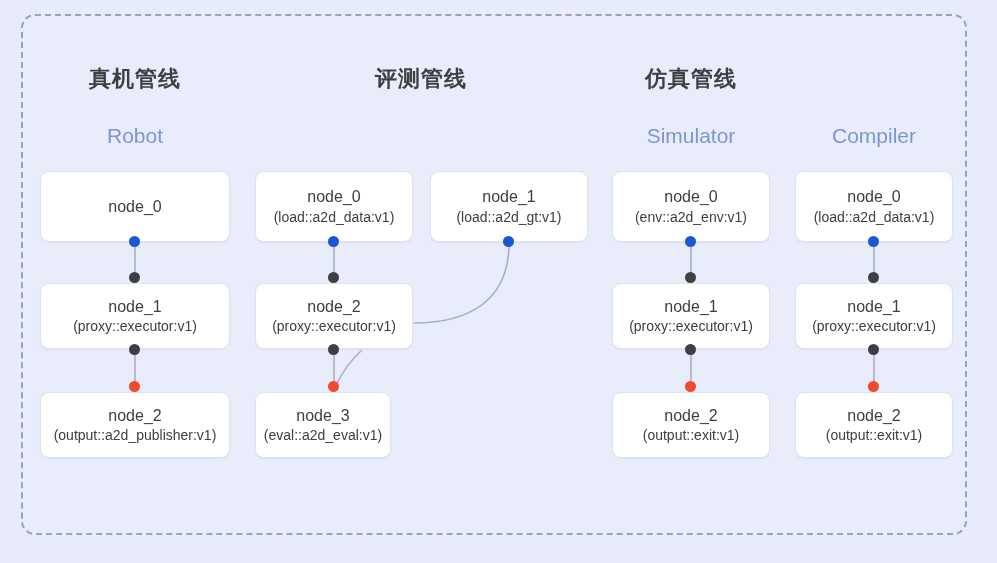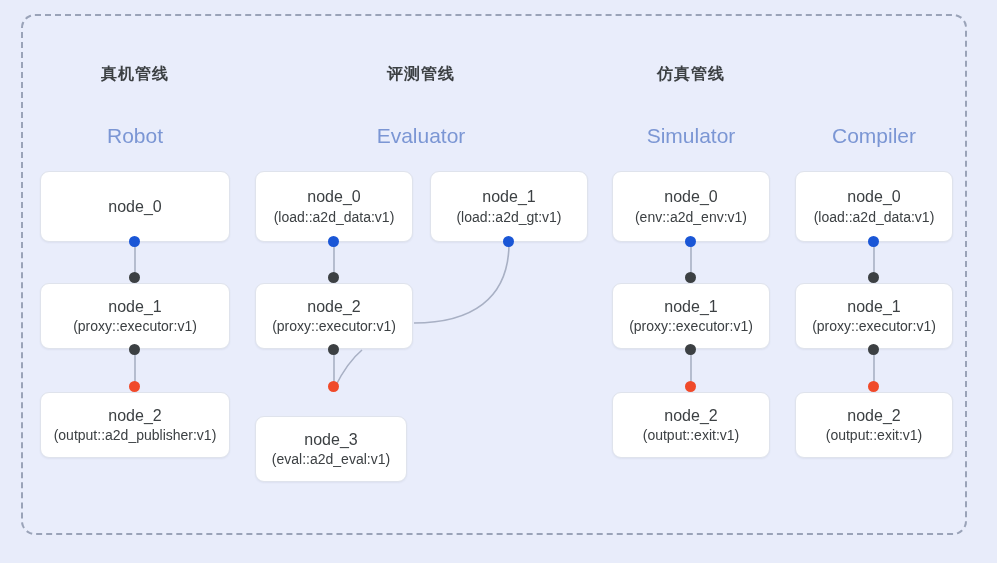"真机管线" .col-title-cn { font-size: 16px -> 22px }
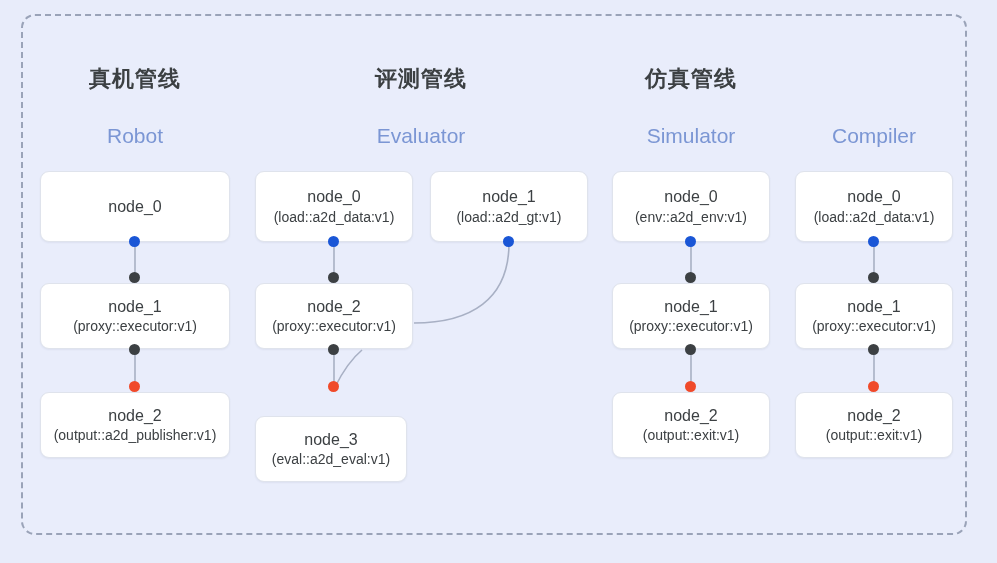"Evaluator" div.col-title-en { html: <div>Evaluator</div> -> none }
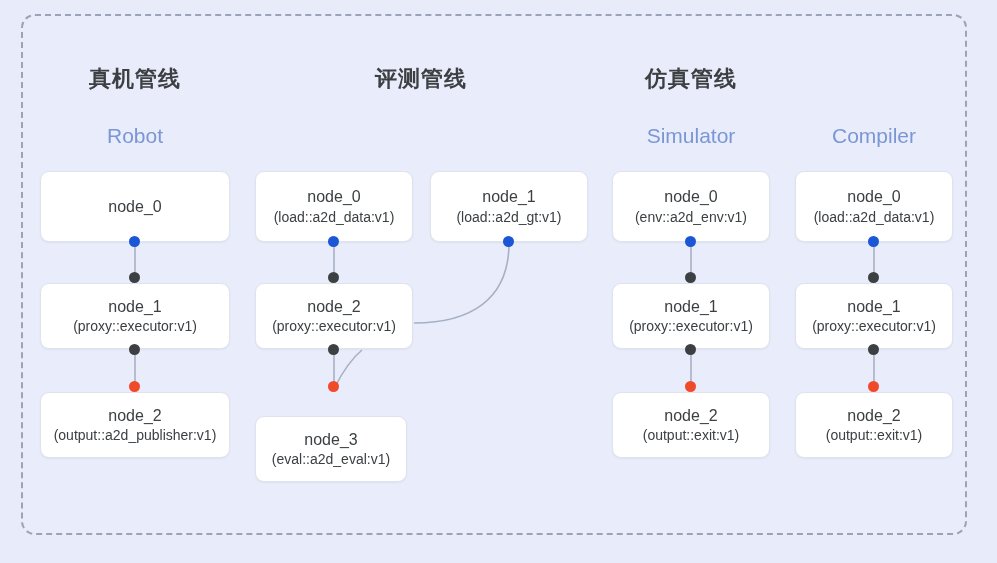"node_3" div.node { margin-top: 24px -> none; width: 152px -> 136px }
